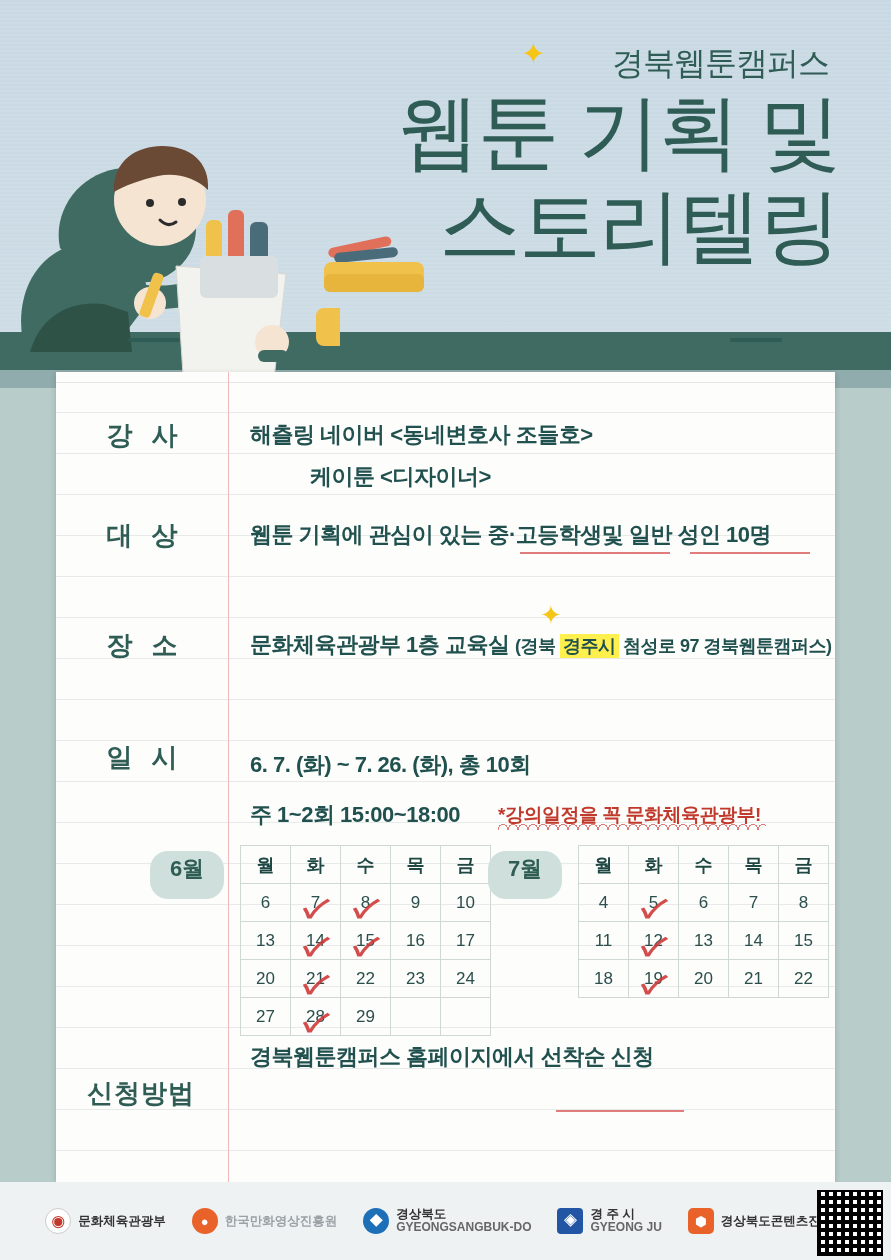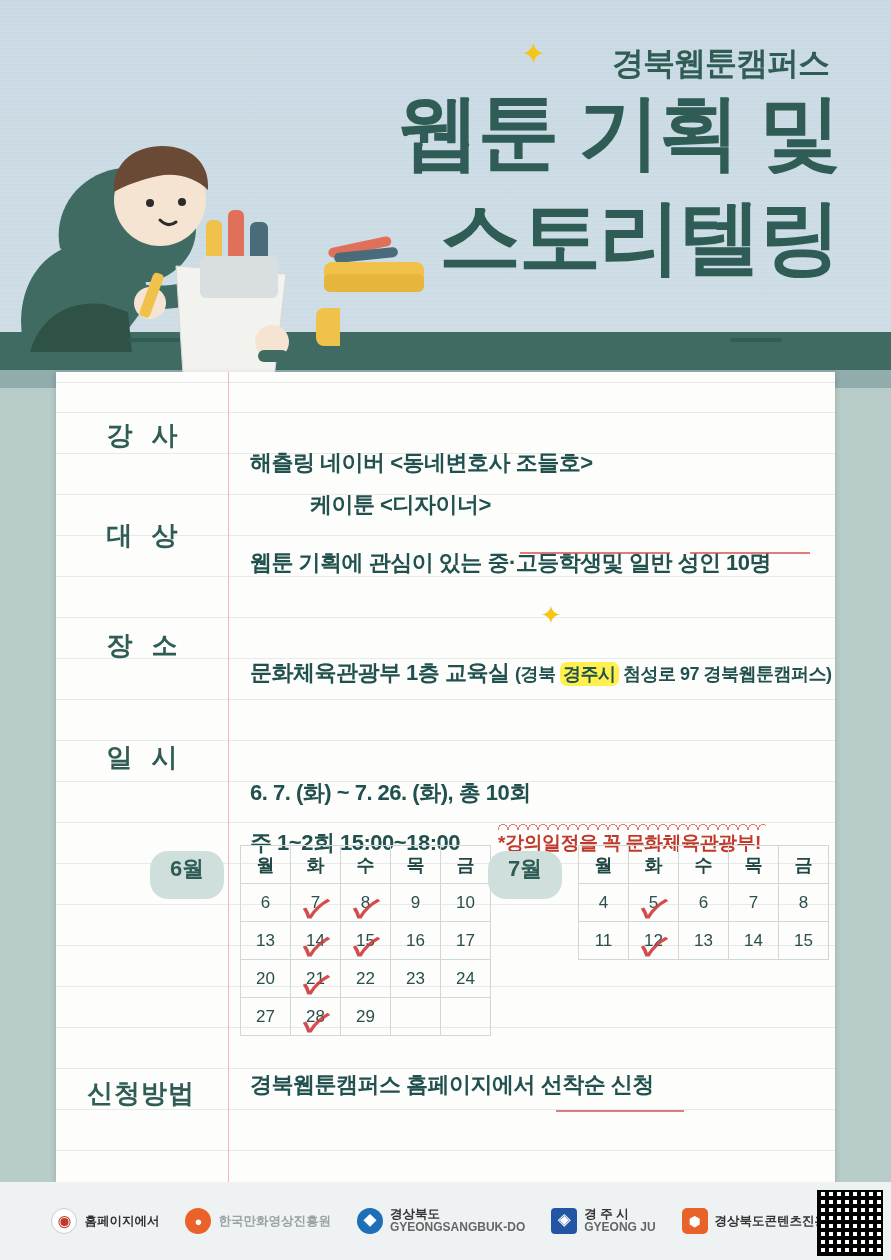"경북웹툰캠퍼스" .brand { font-weight: bold -> normal }
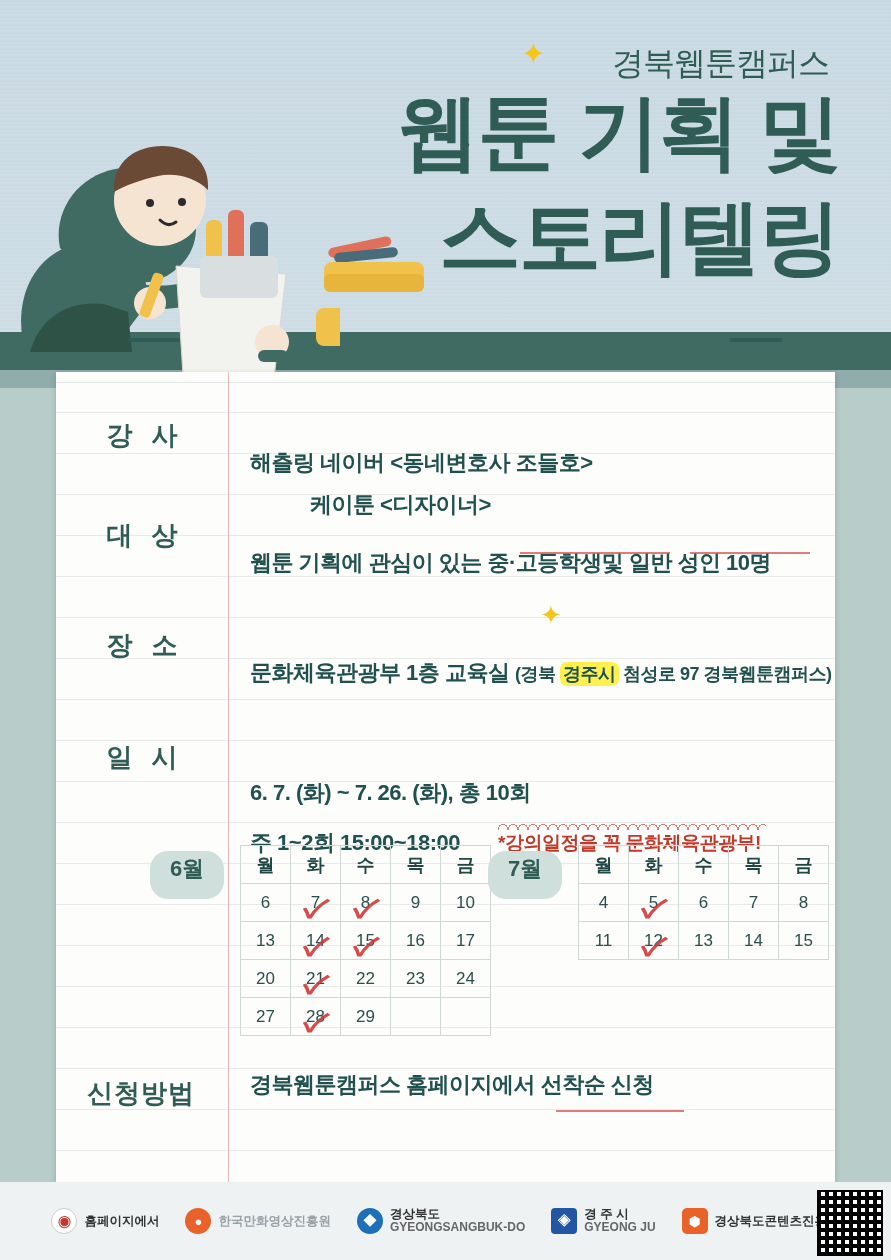"웹툰 기획 및" .title { font-weight: bold -> normal }
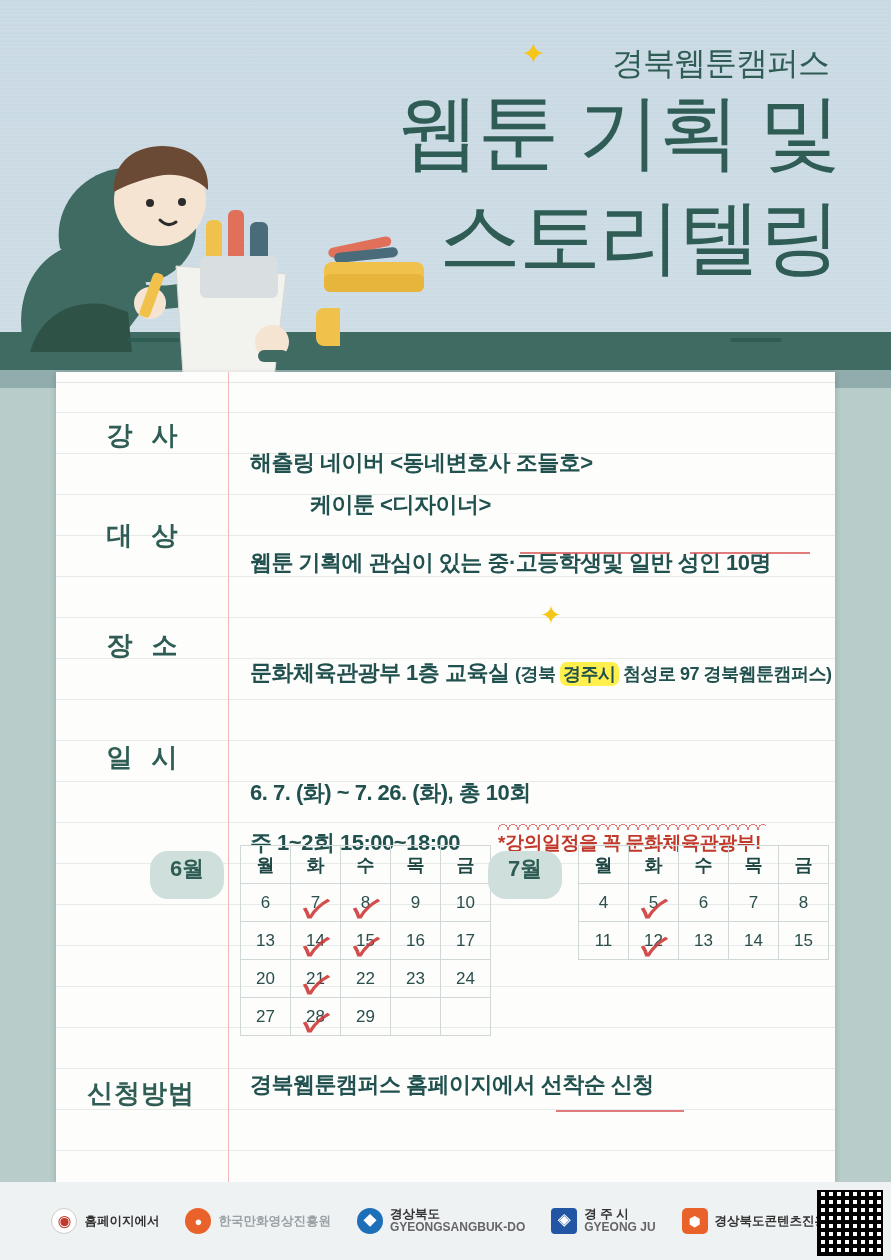"스토리텔링" .title .l2 { margin-top: 21px -> 10px }
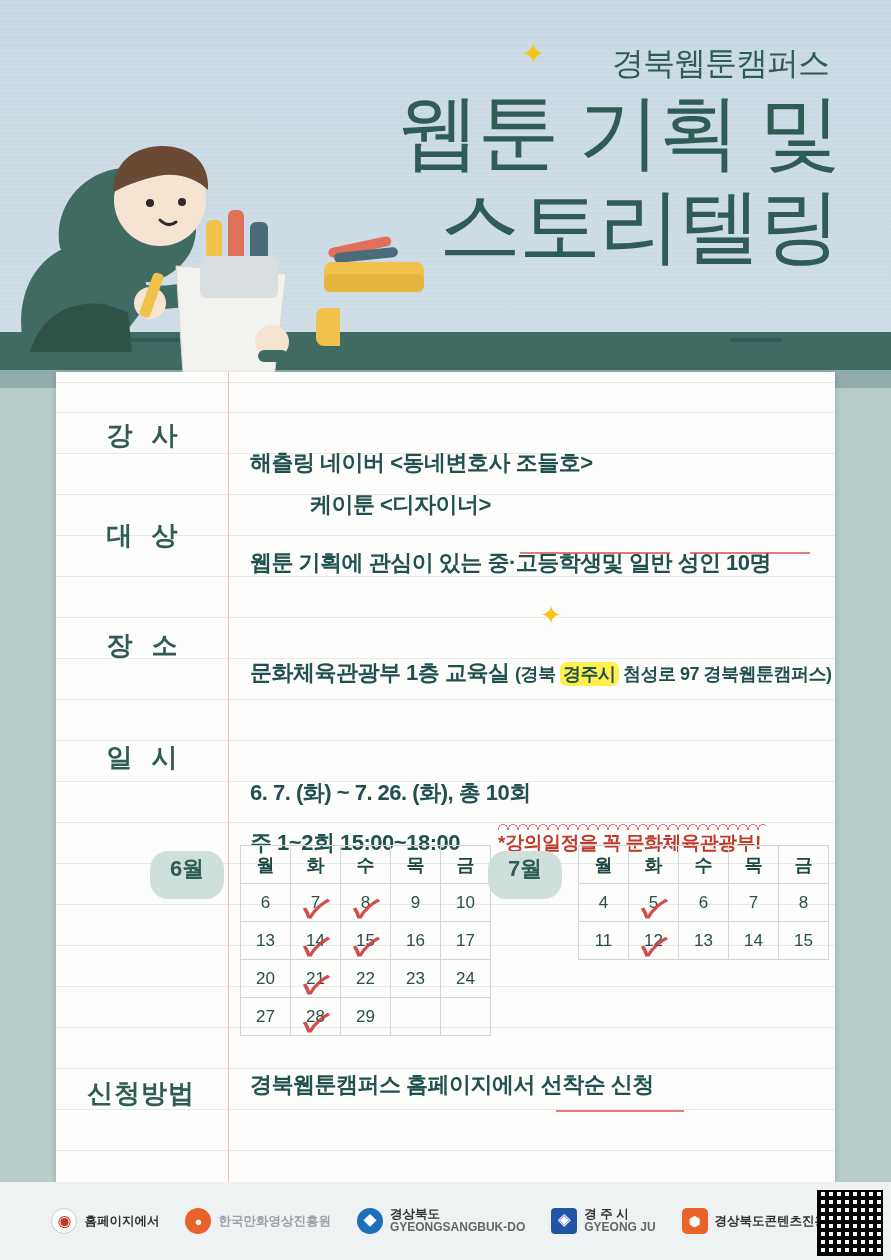"해츨링 네이버 <동네변호사 조들호>" .row-val { margin-top: 28px -> none }
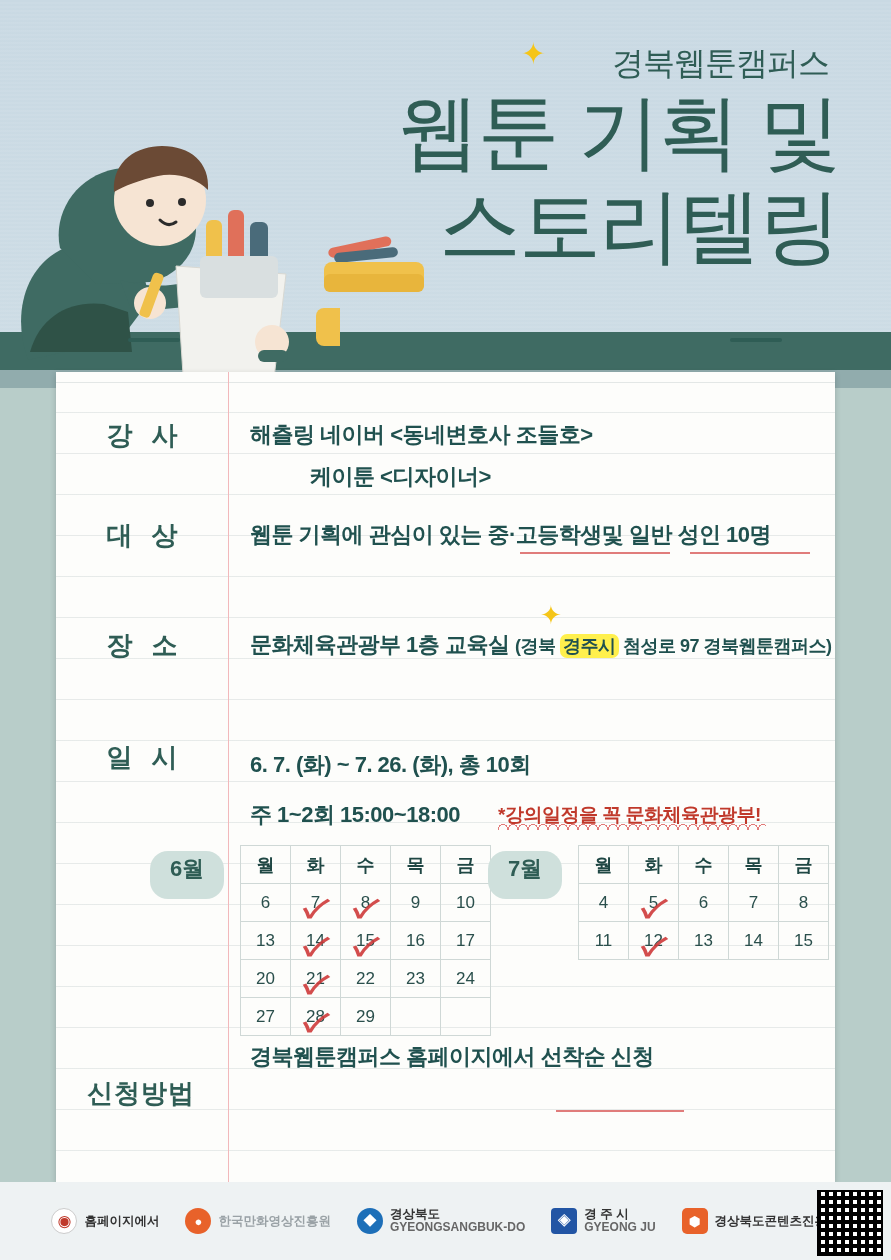"경주시" .hl-yellow { border-radius: 7px -> none }
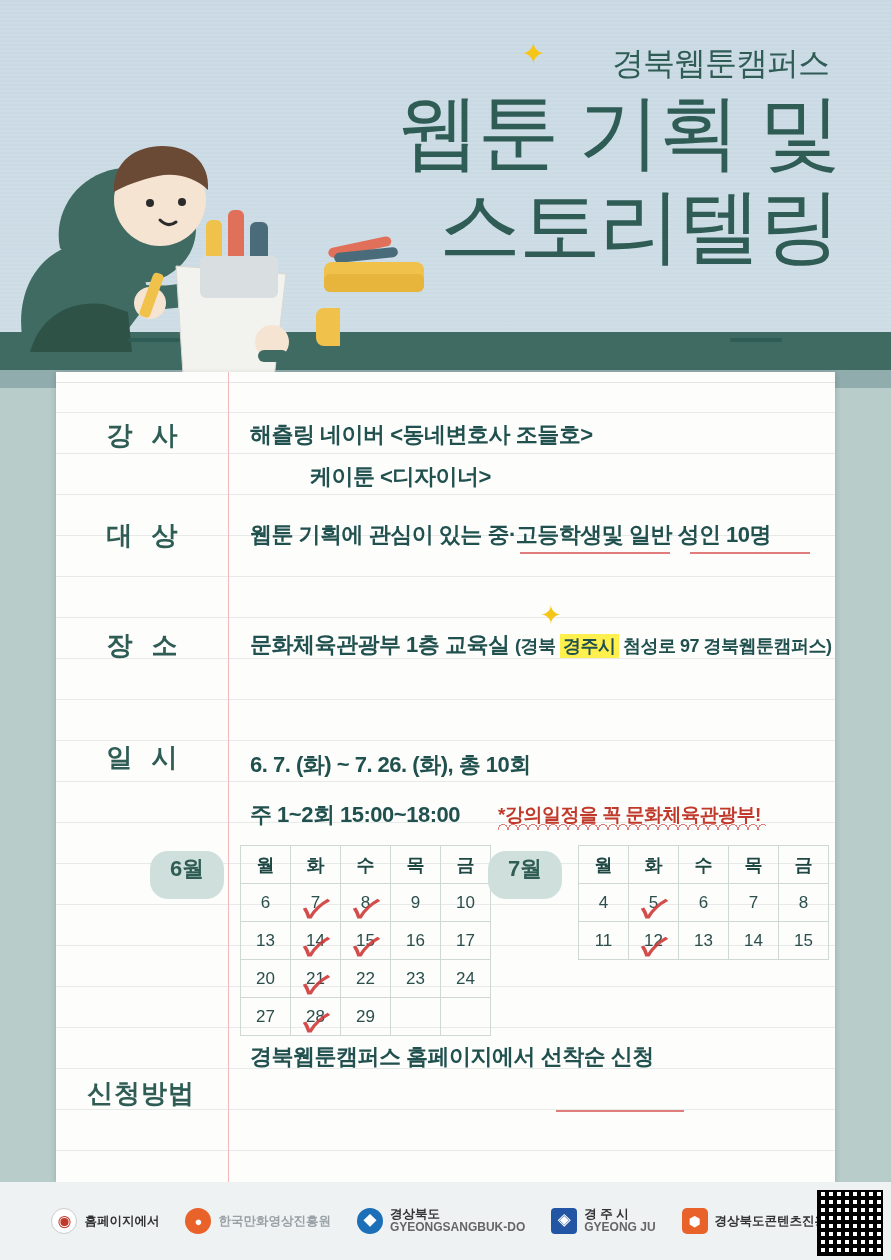"18" tr { html: none -> <tr> <td>18</td> <td>19</td> <td>20</td> <td>21</td> <td>22</td> </tr> }
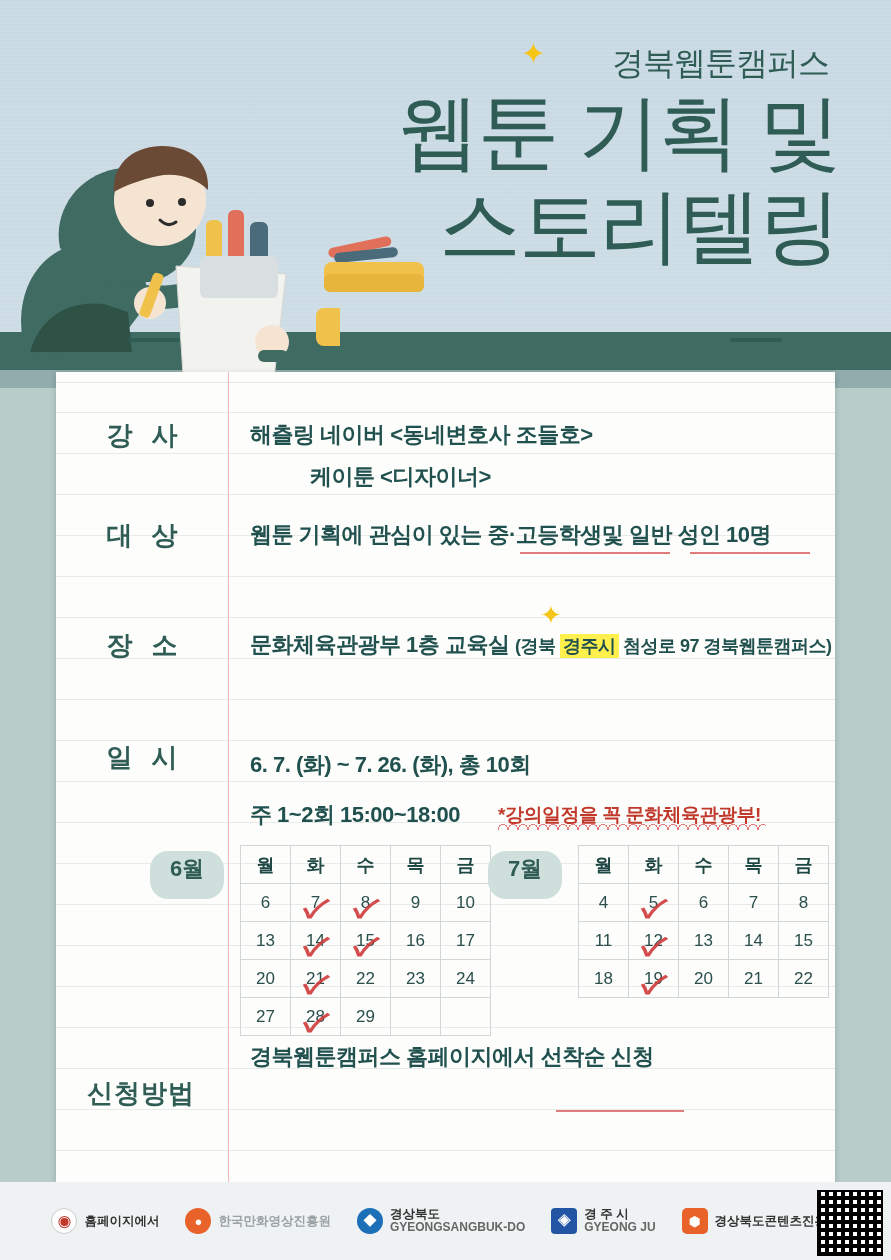"홈페이지에서" div.txt { text: 홈페이지에서 -> 문화체육관광부 }
